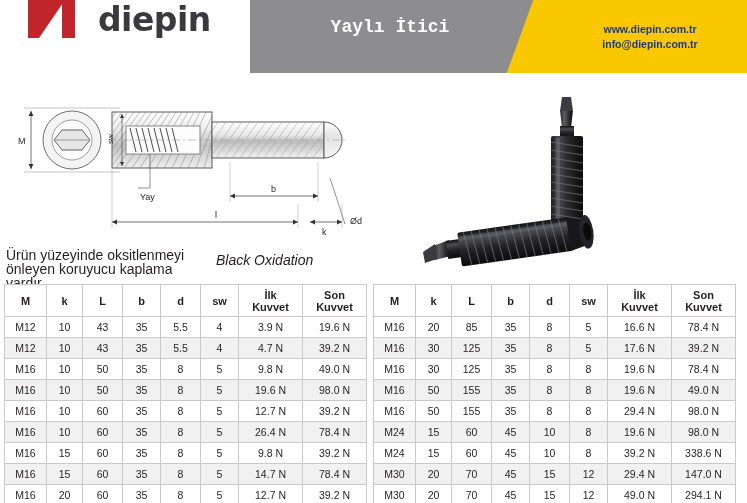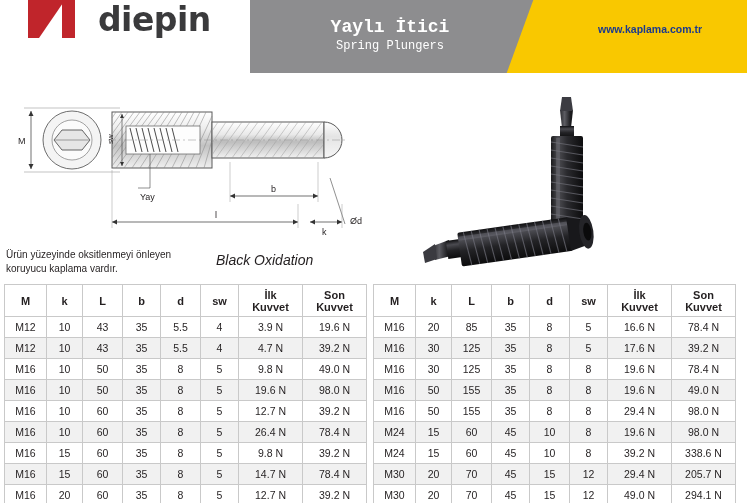"www.kaplama.com.tr" div { text: www.kaplama.com.tr -> www.diepin.com.tr }
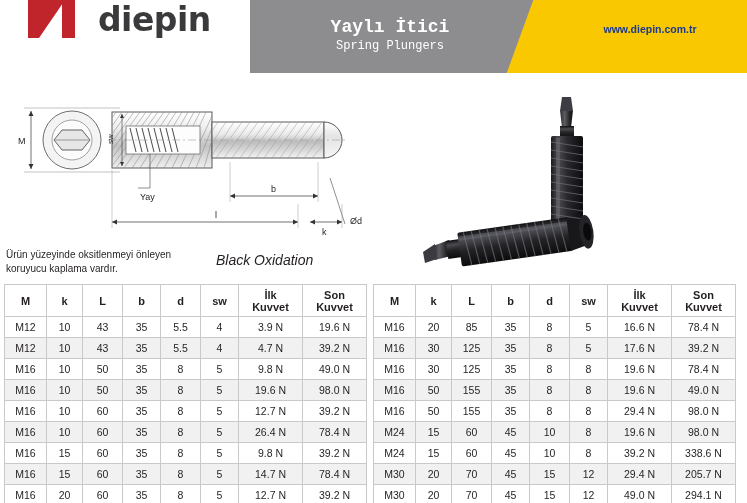"Spring Plungers" div.t2 { html: <div>Spring Plungers</div> -> none }
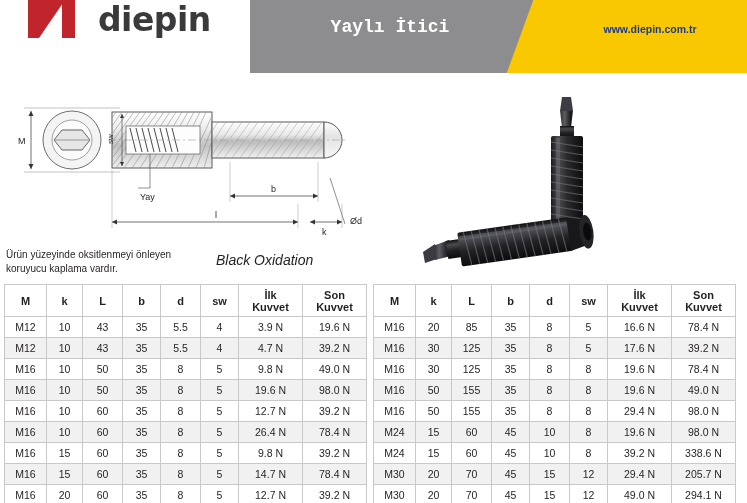"info@diepin.com.tr" div { html: none -> <div>info@diepin.com.tr</div> }
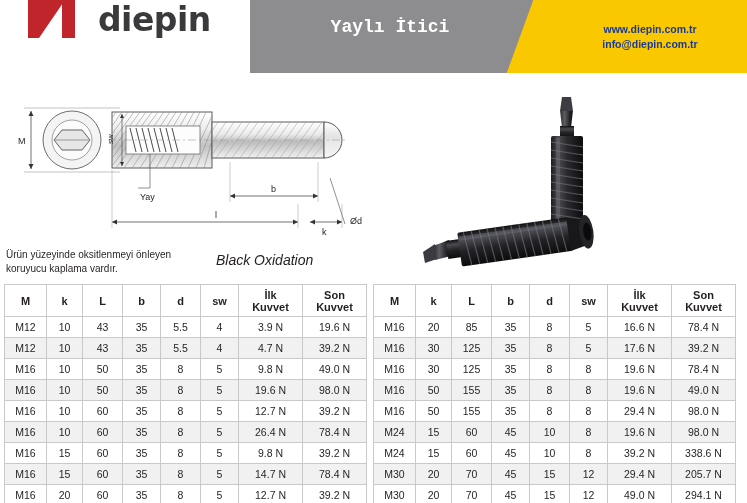"Ürün yüzeyinde oksitlenmeyi önleyen" .note { font-size: 10px -> 14px }
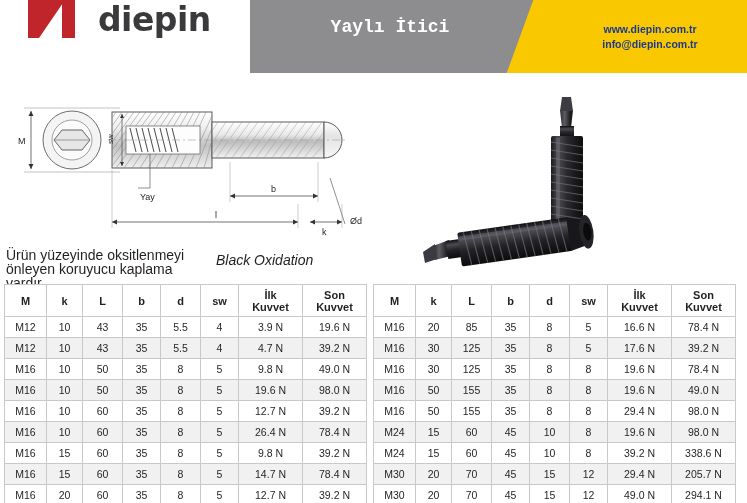"205.7 N" td { text: 205.7 -> 147.0 }
